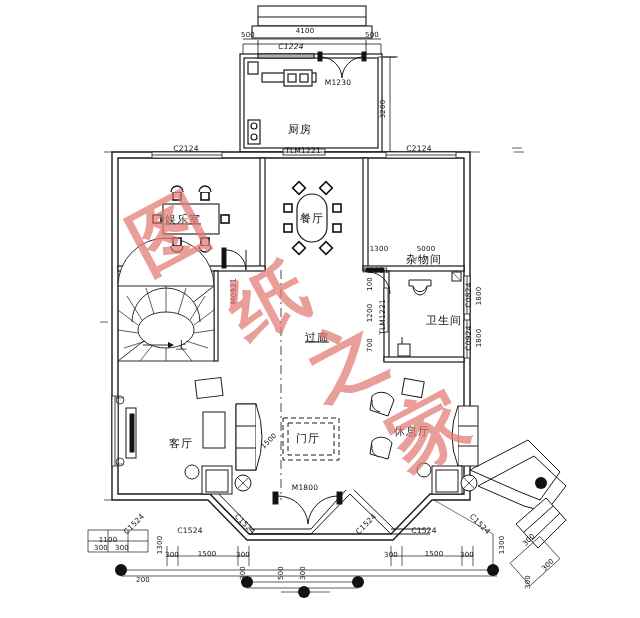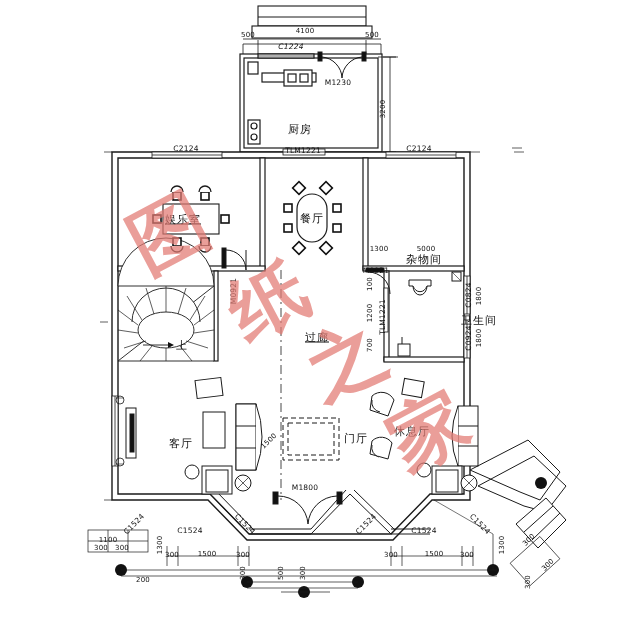"卫生间" div.lbl { margin-left: 35px -> none }
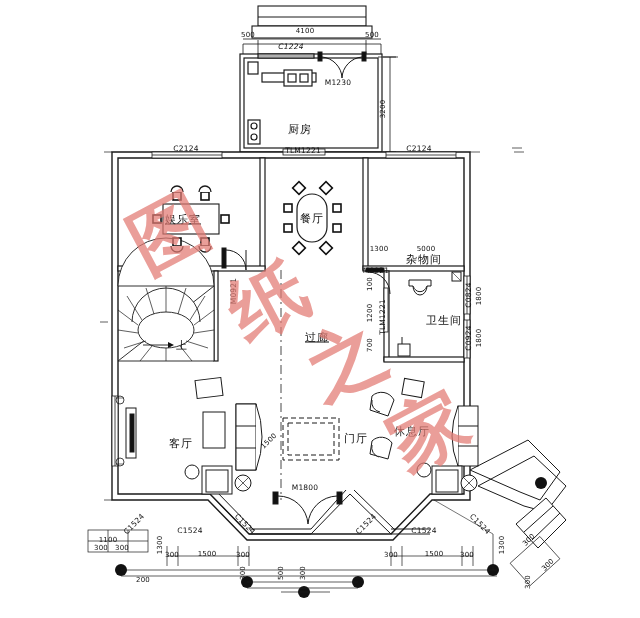"门厅" div.lbl { margin-left: 48px -> none }
